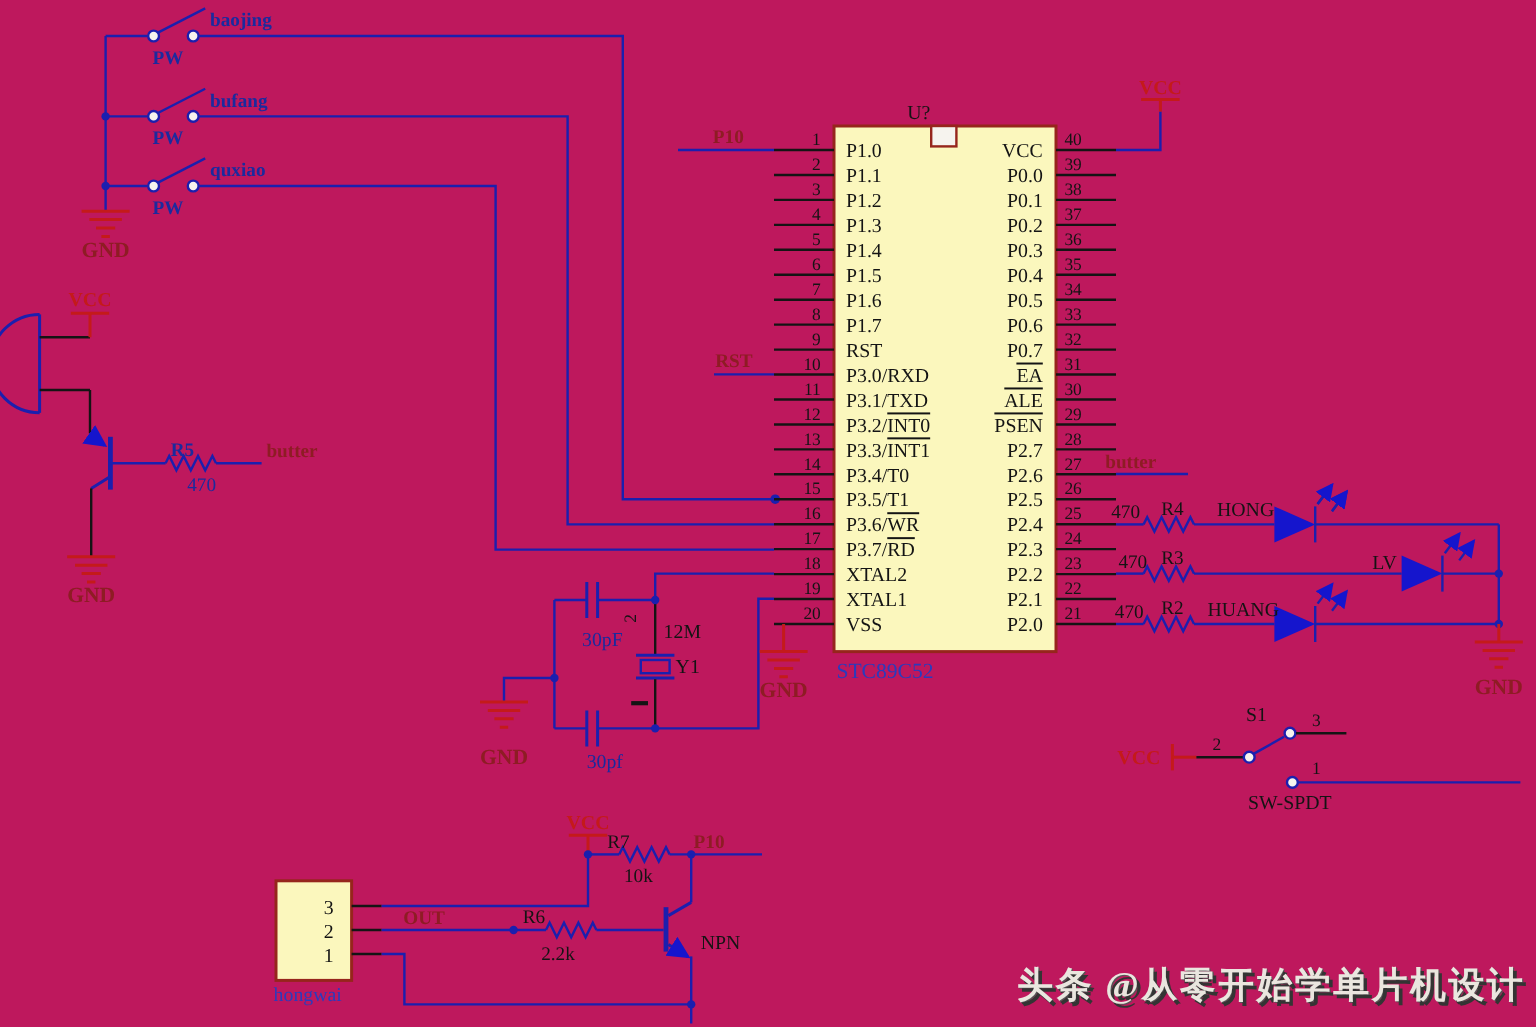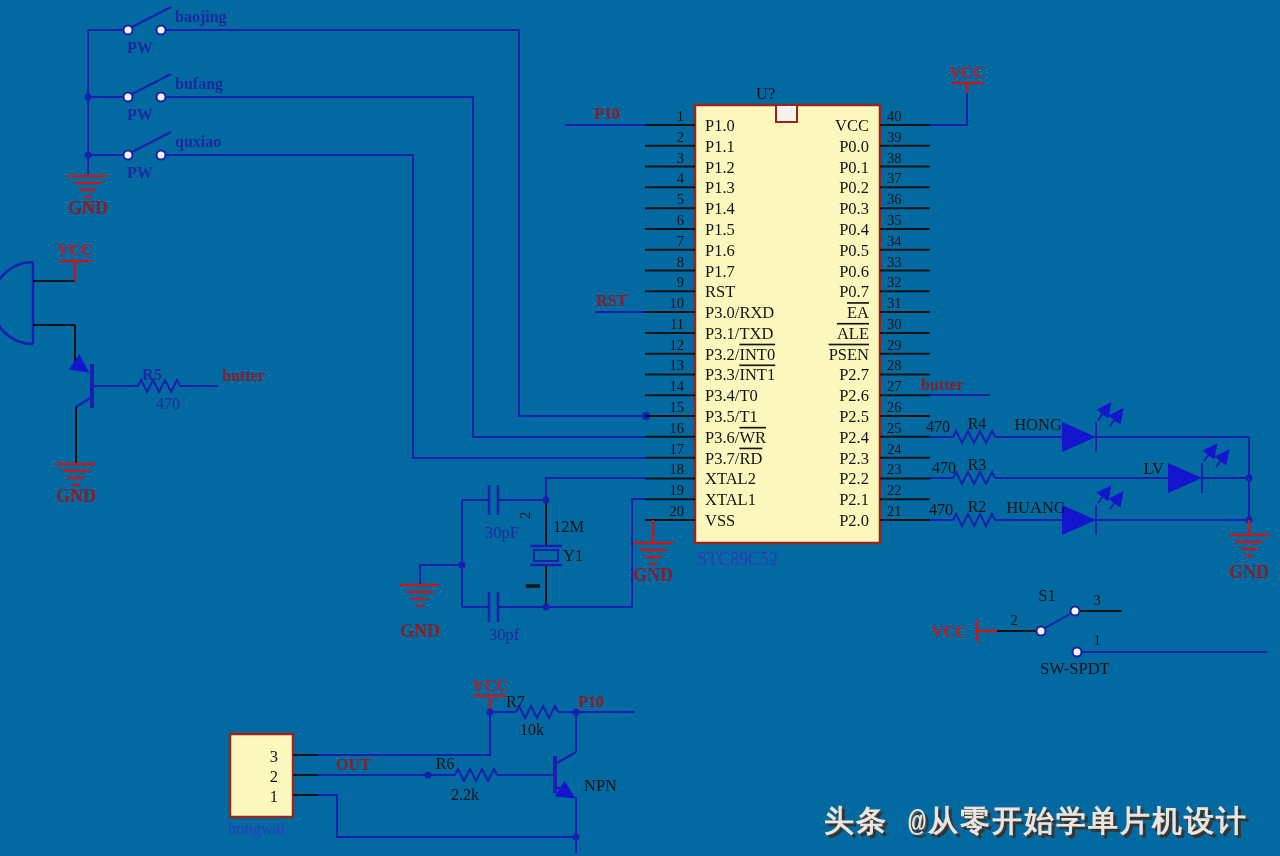"baojing" .stage { background: #0369a1 -> #be185d }
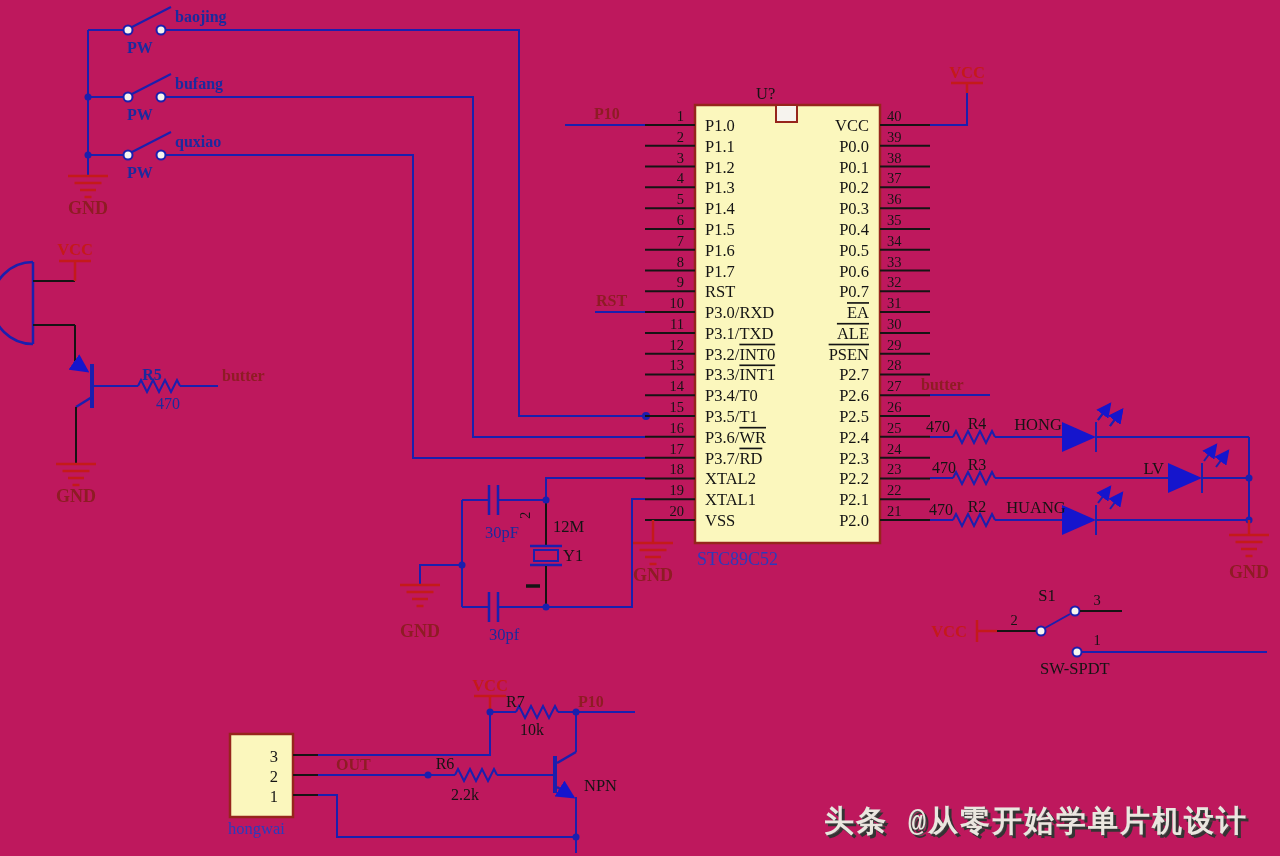"头条 @从零开始学单片机设计" .watermark { font-family: Liberation Mono, monospace -> Liberation Serif, serif; right: 32px -> 9px }
